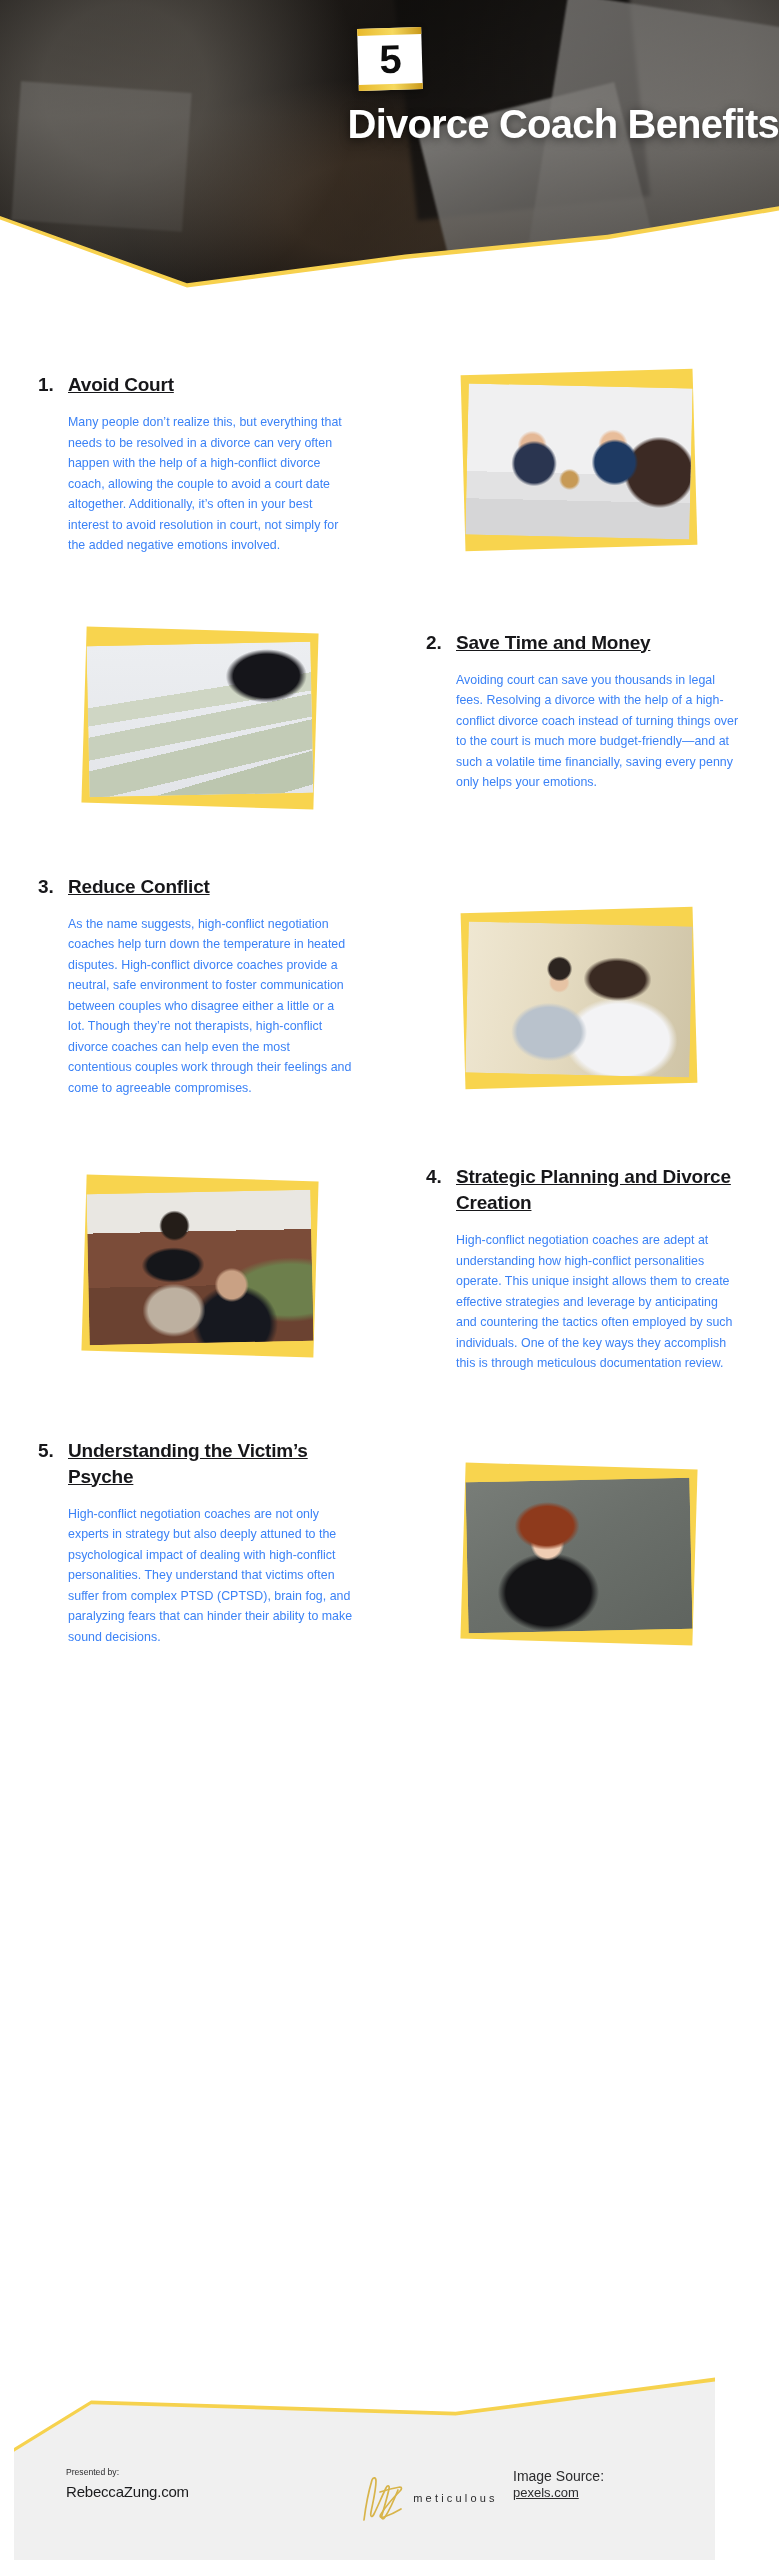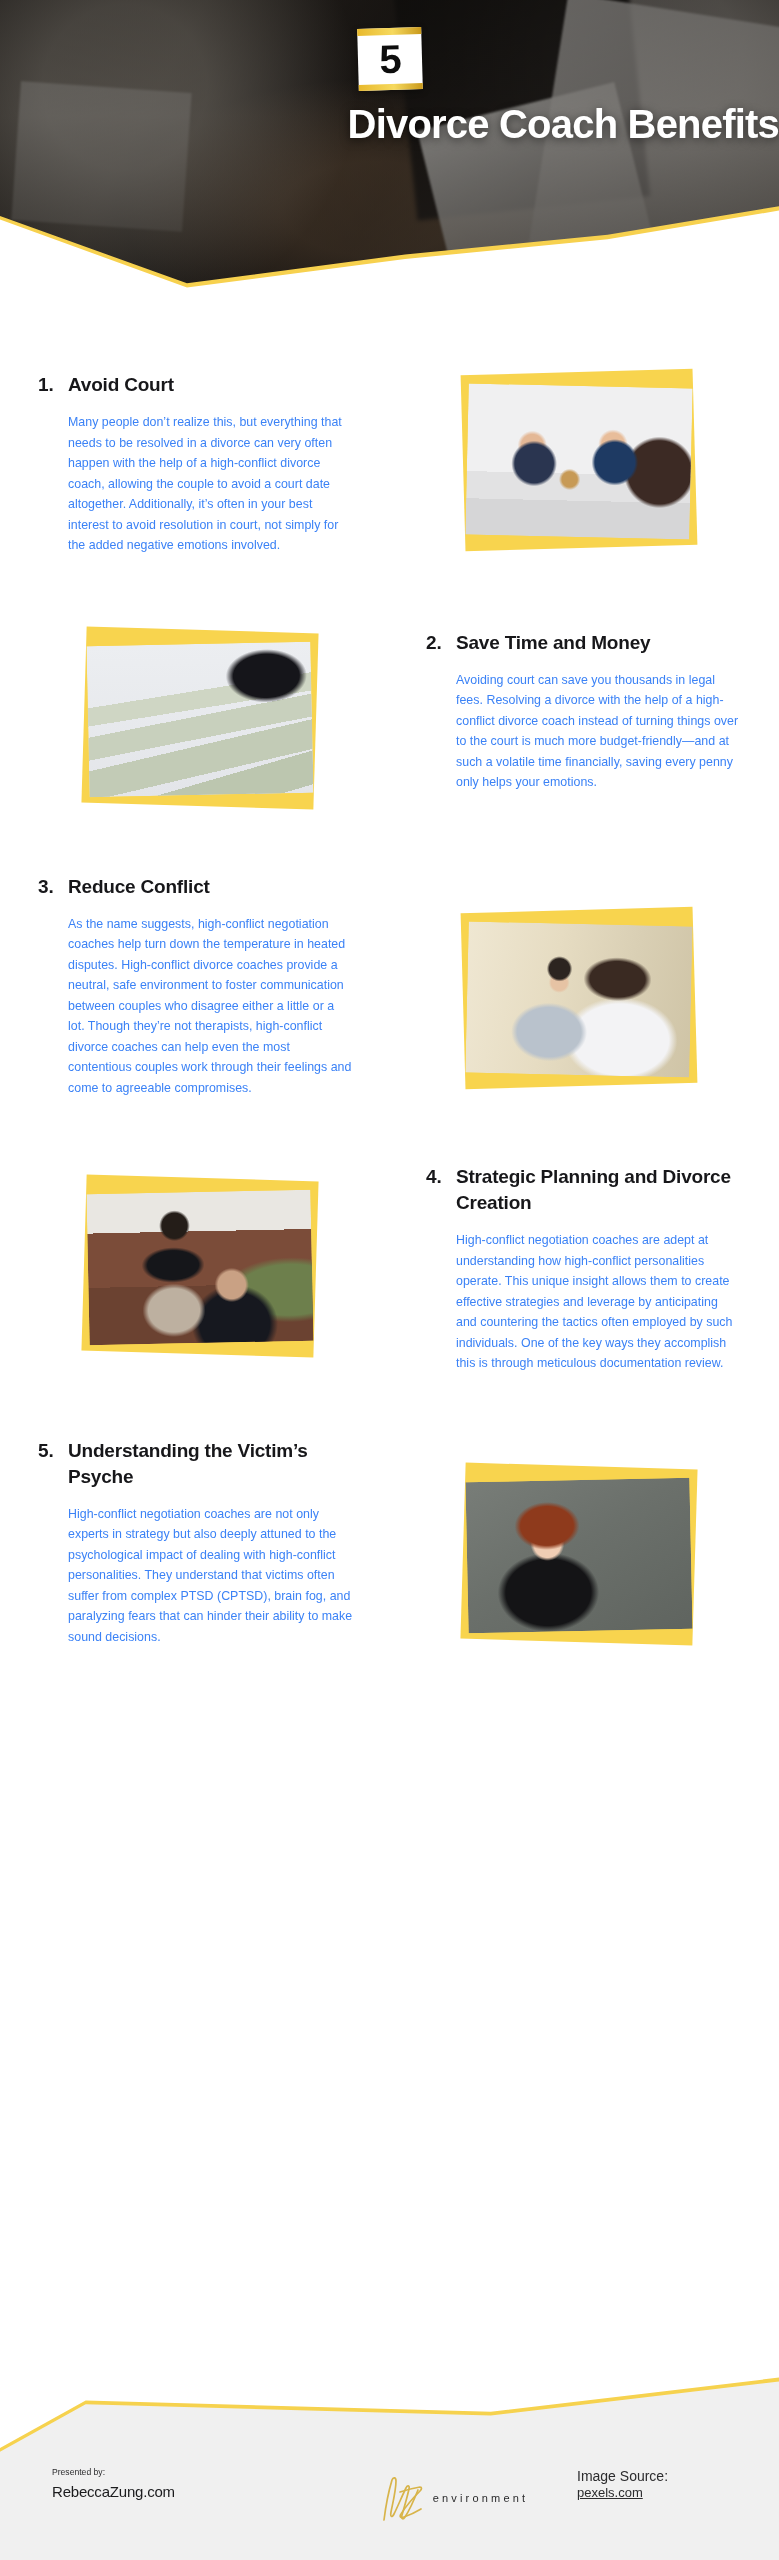"Avoid Court" .head-title { text-decoration: none -> underline }
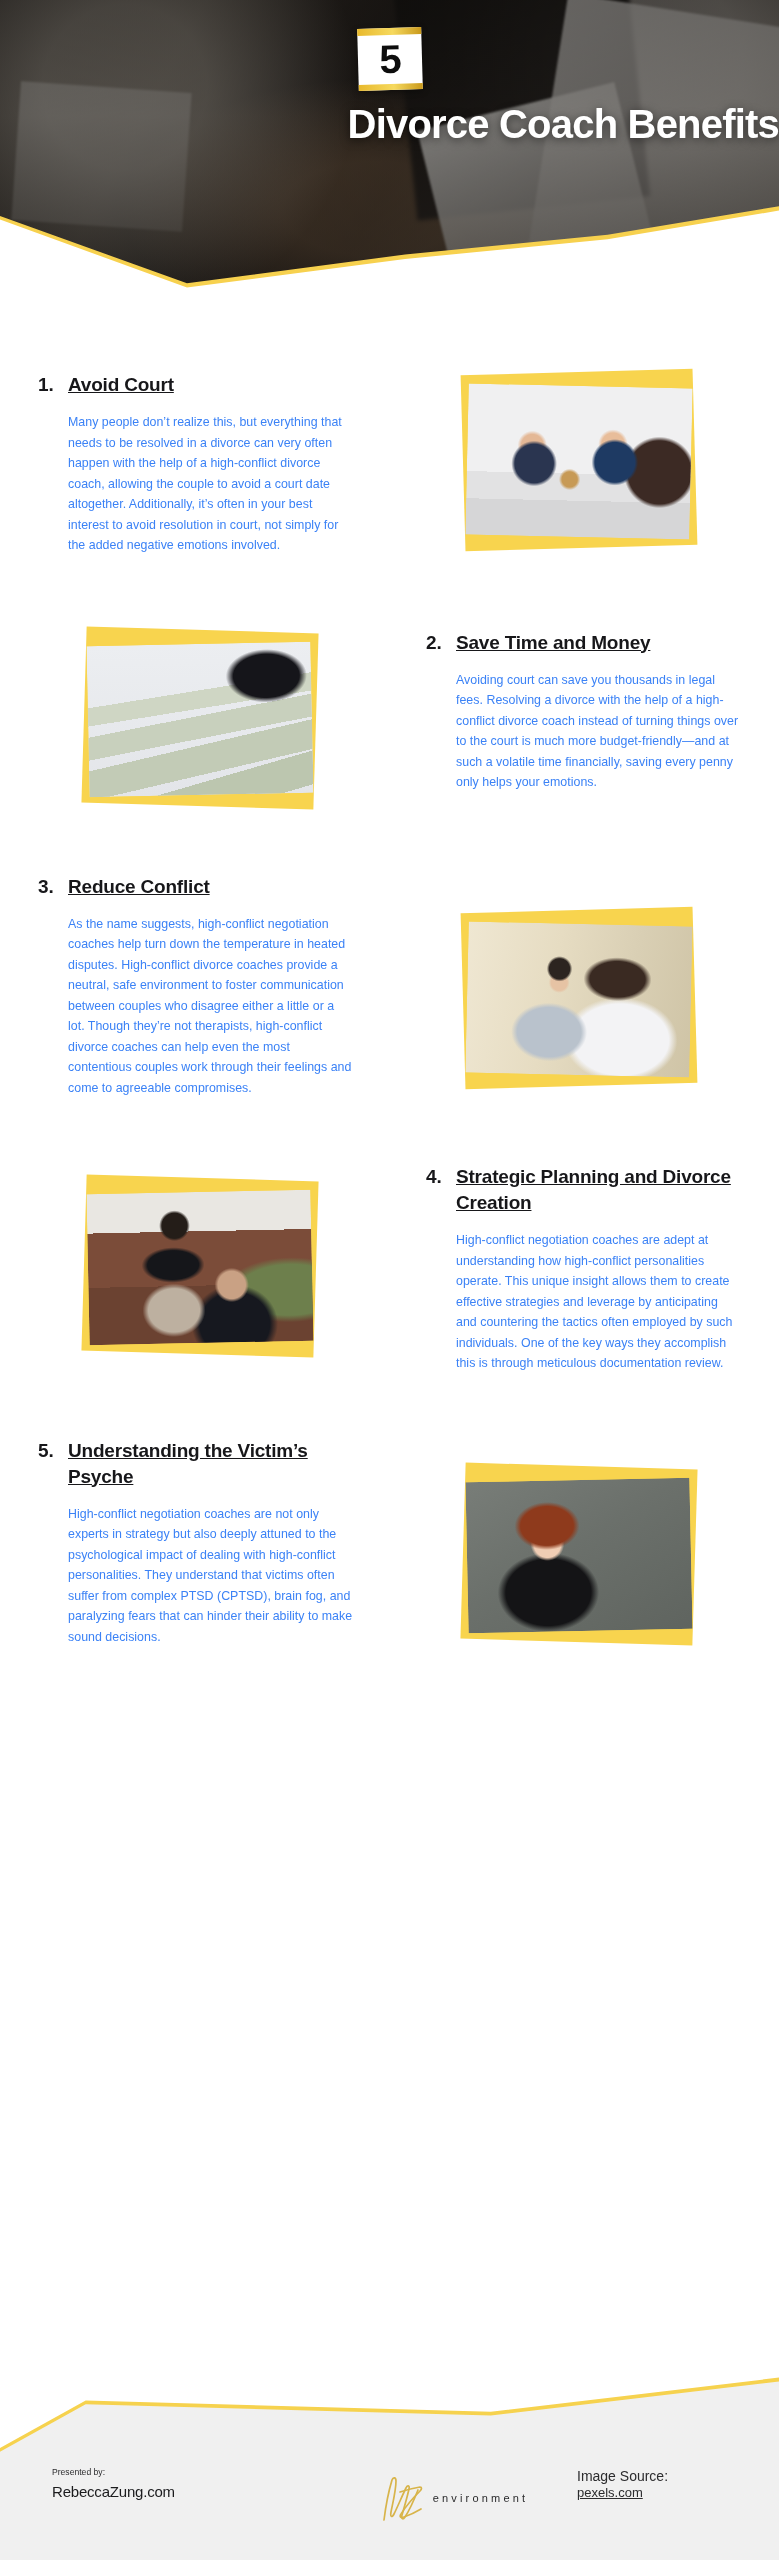"Presented by:" .footer { left: 0 -> 14px; width: 779px -> 701px }
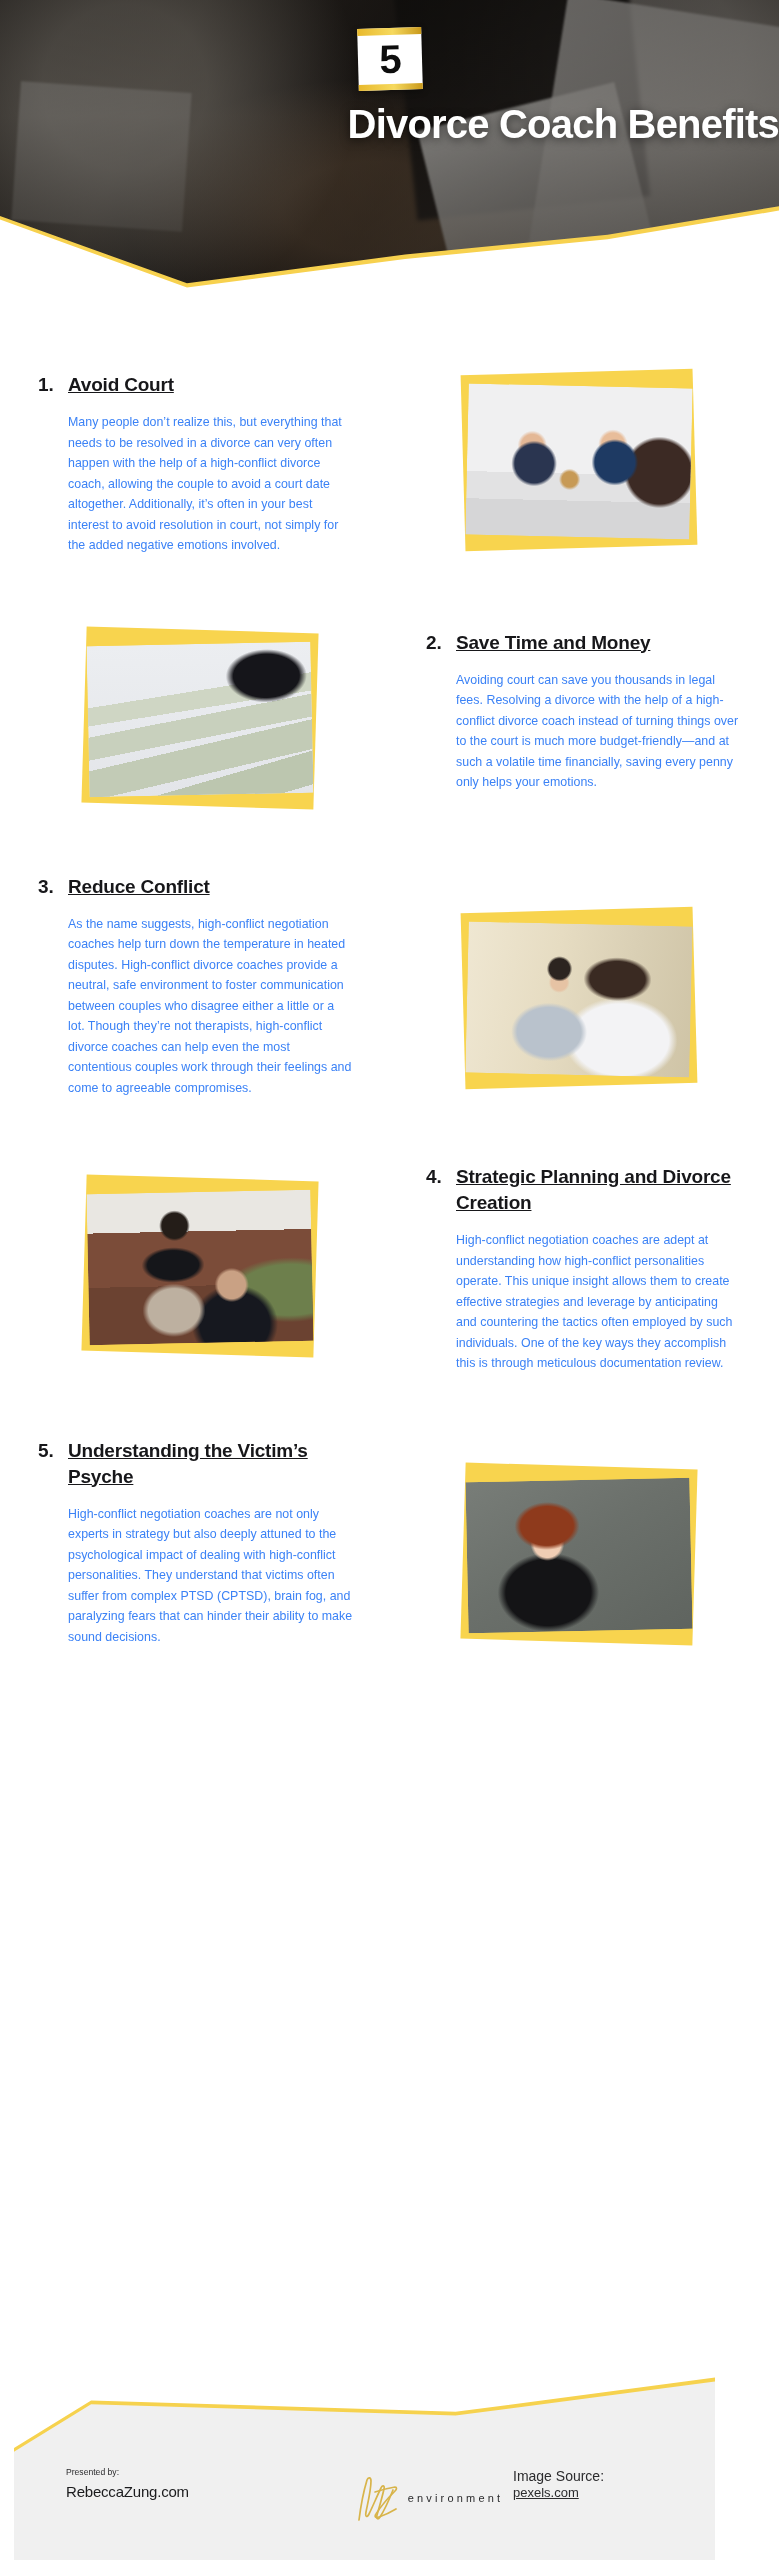"environment" span.logo-word { text: environment -> meticulous }
